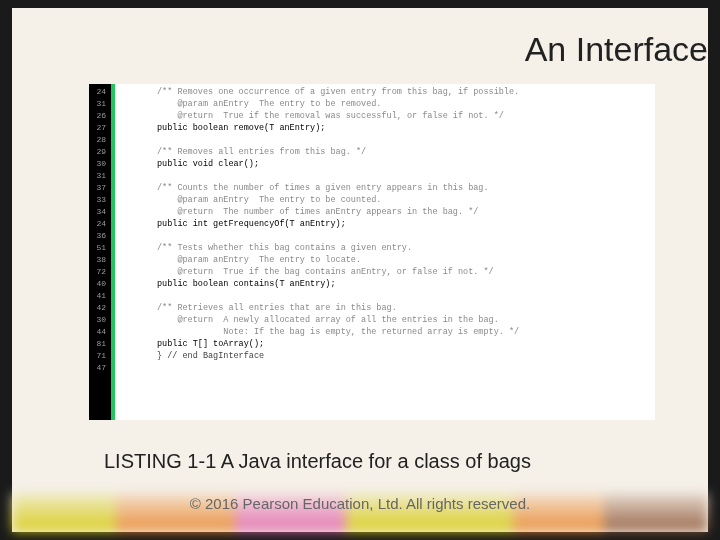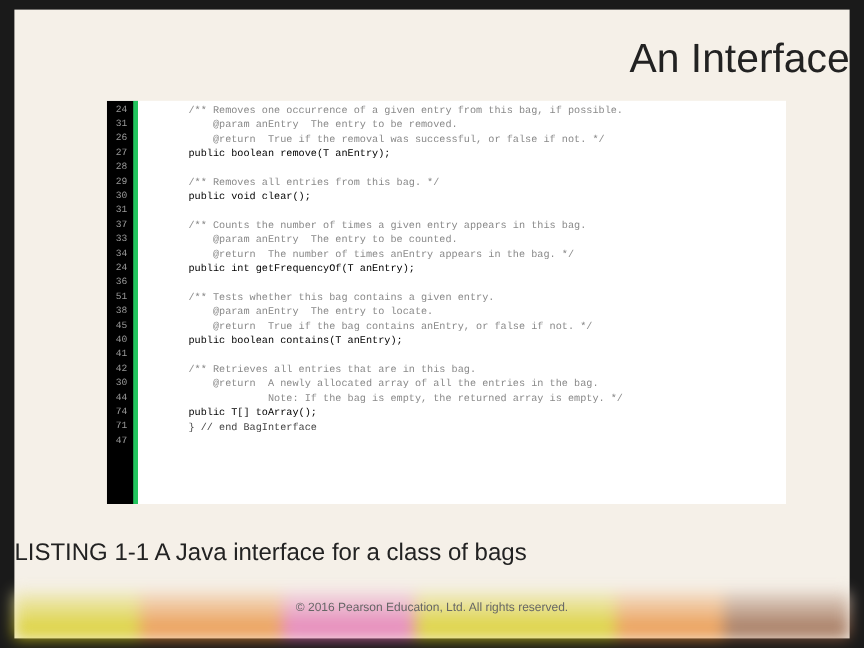"45" div { text: 45 -> 72 }
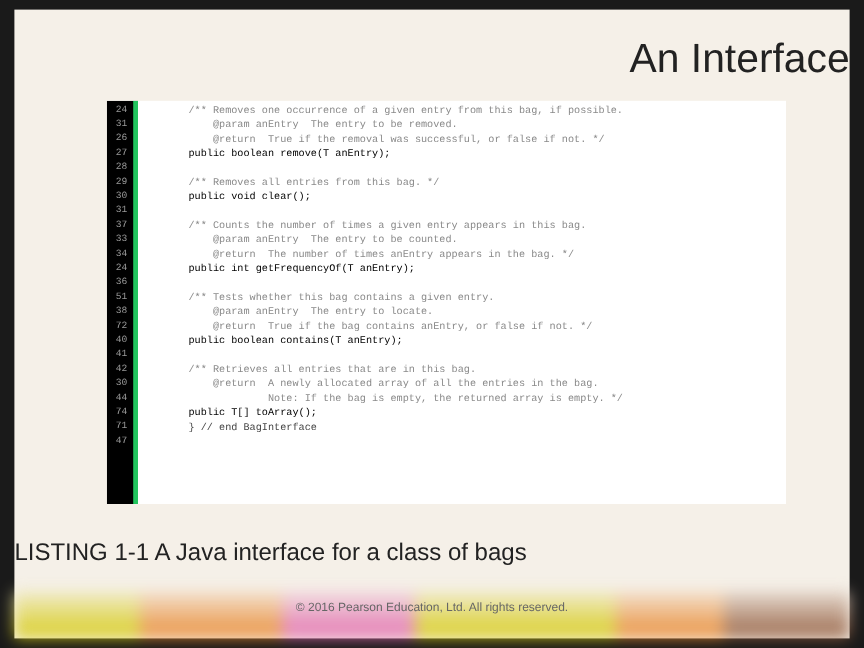"74" div { text: 74 -> 81 }
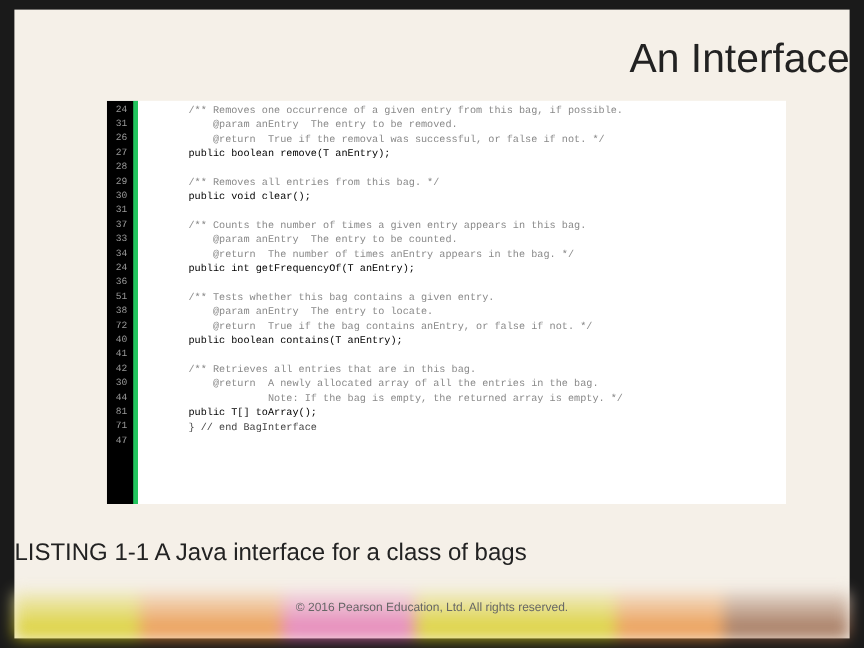"LISTING 1-1 A Java interface" .caption { padding-left: none -> 92px }
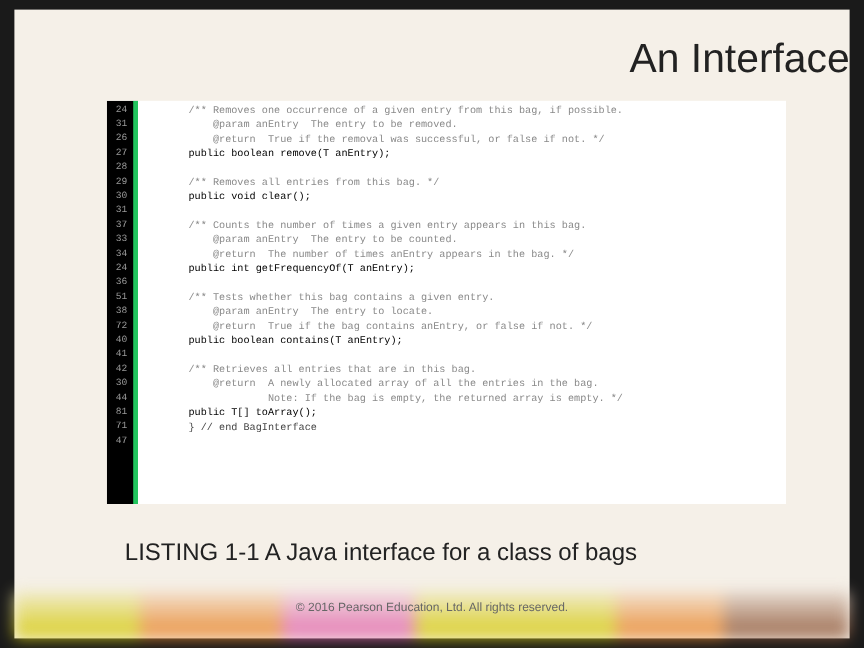"© 2016 Pearson Education, Ltd." .copyright { font-size: 10px -> 15px }
